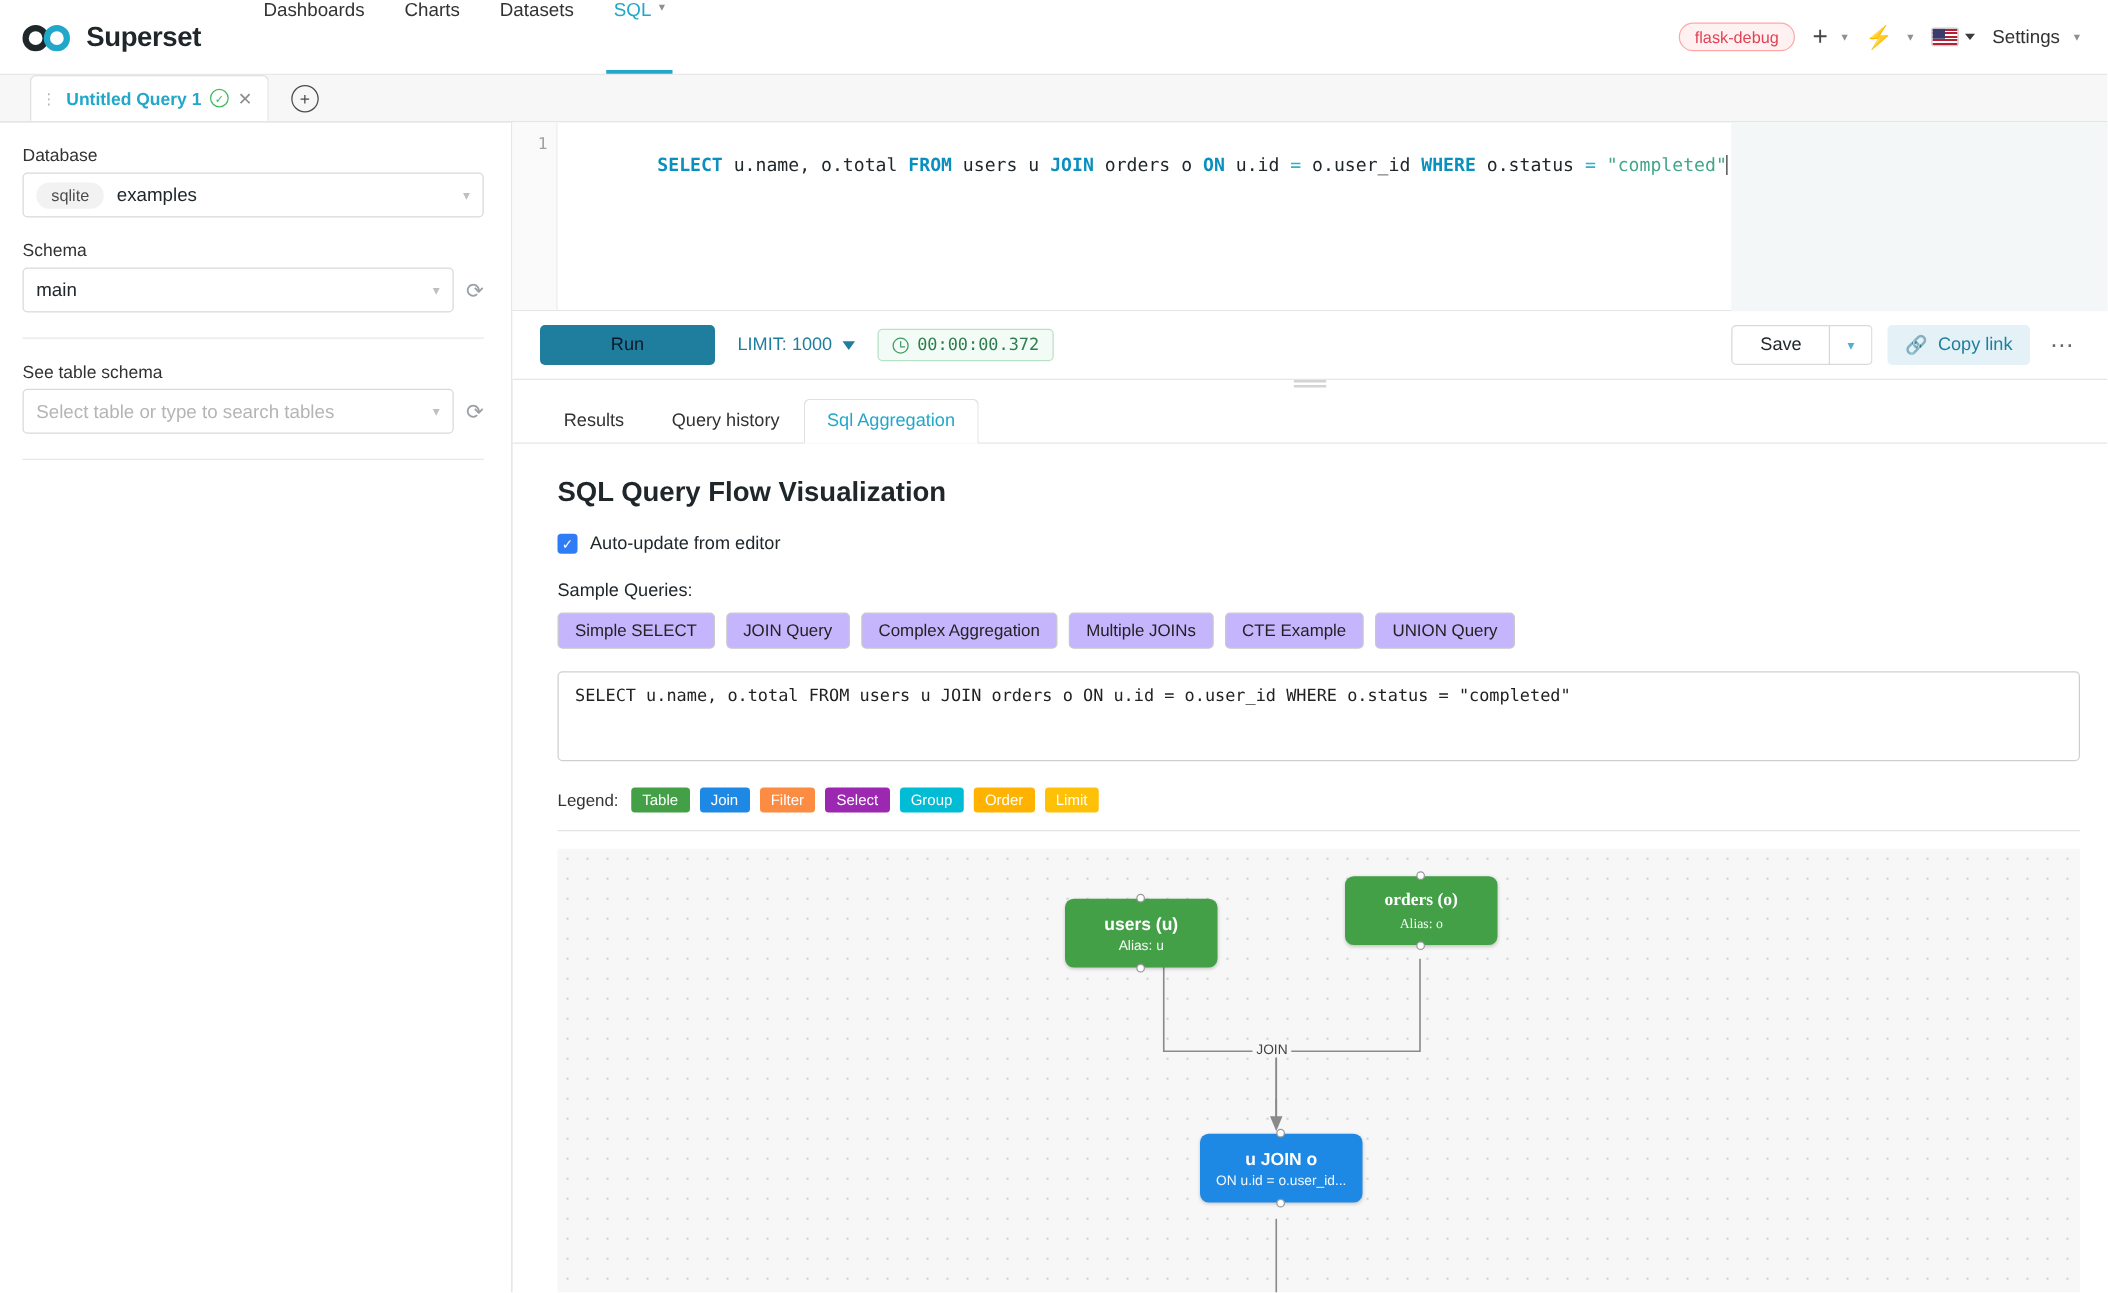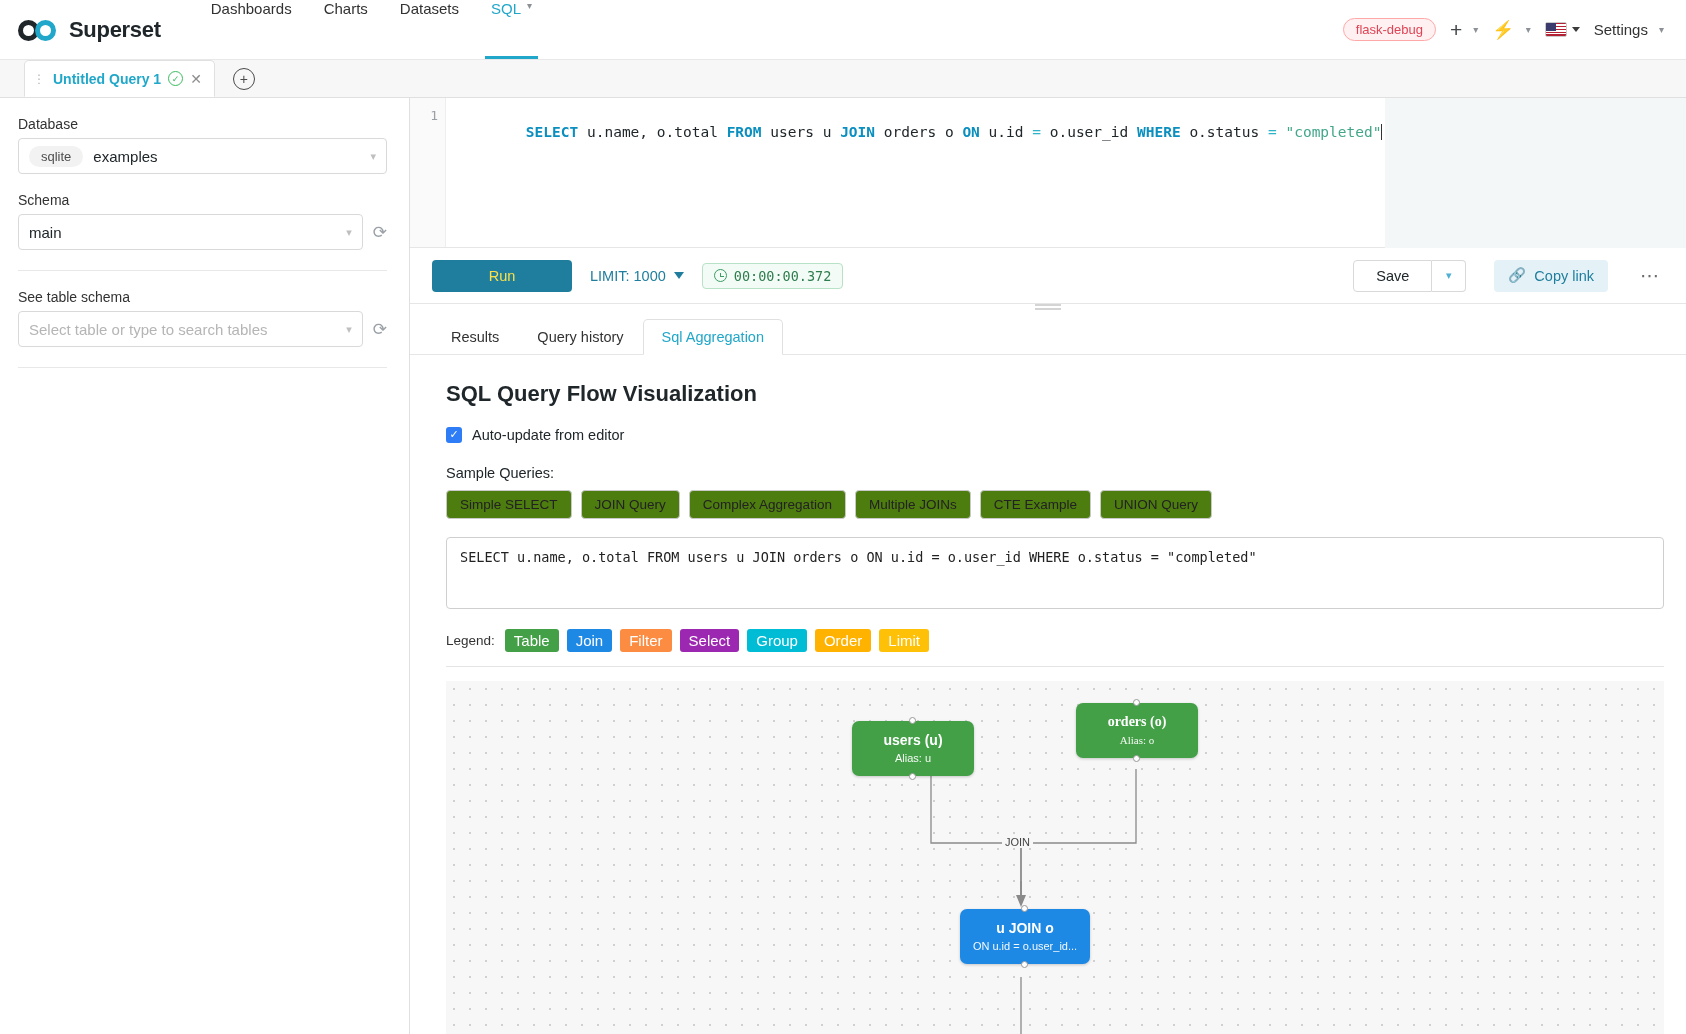"Run" .run-btn { color: #fde047 -> #0f172a }
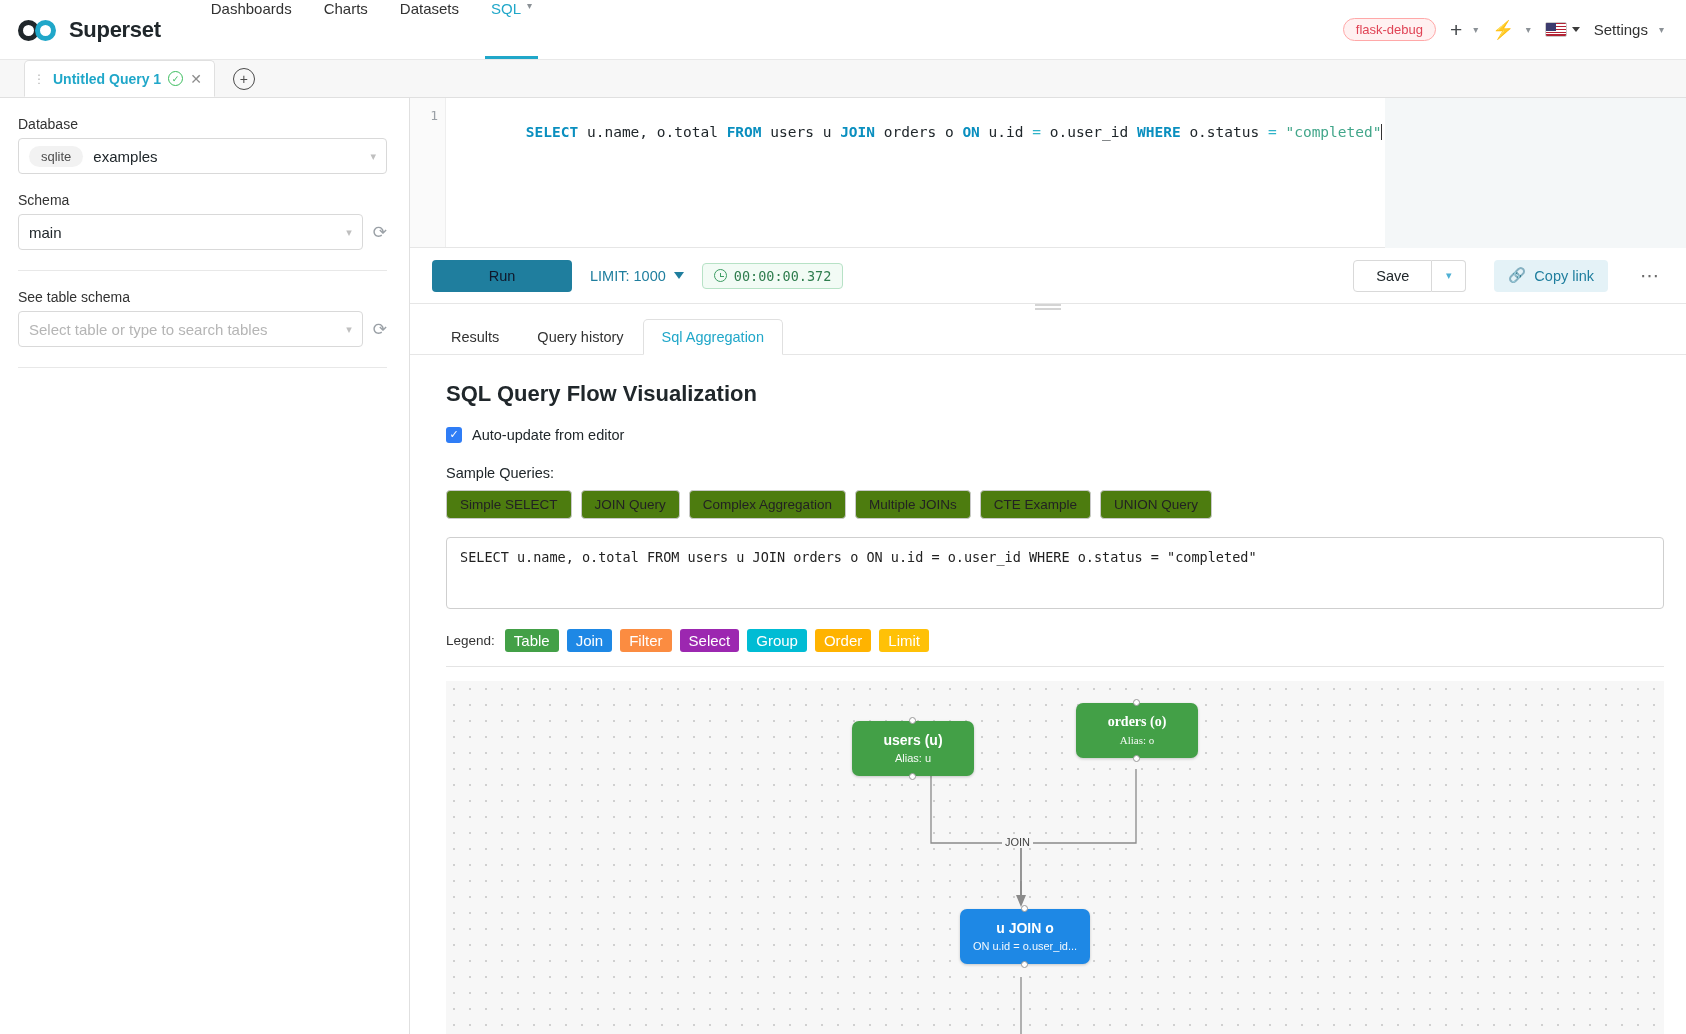"Save" .tb-right { gap: 28px -> 12px }
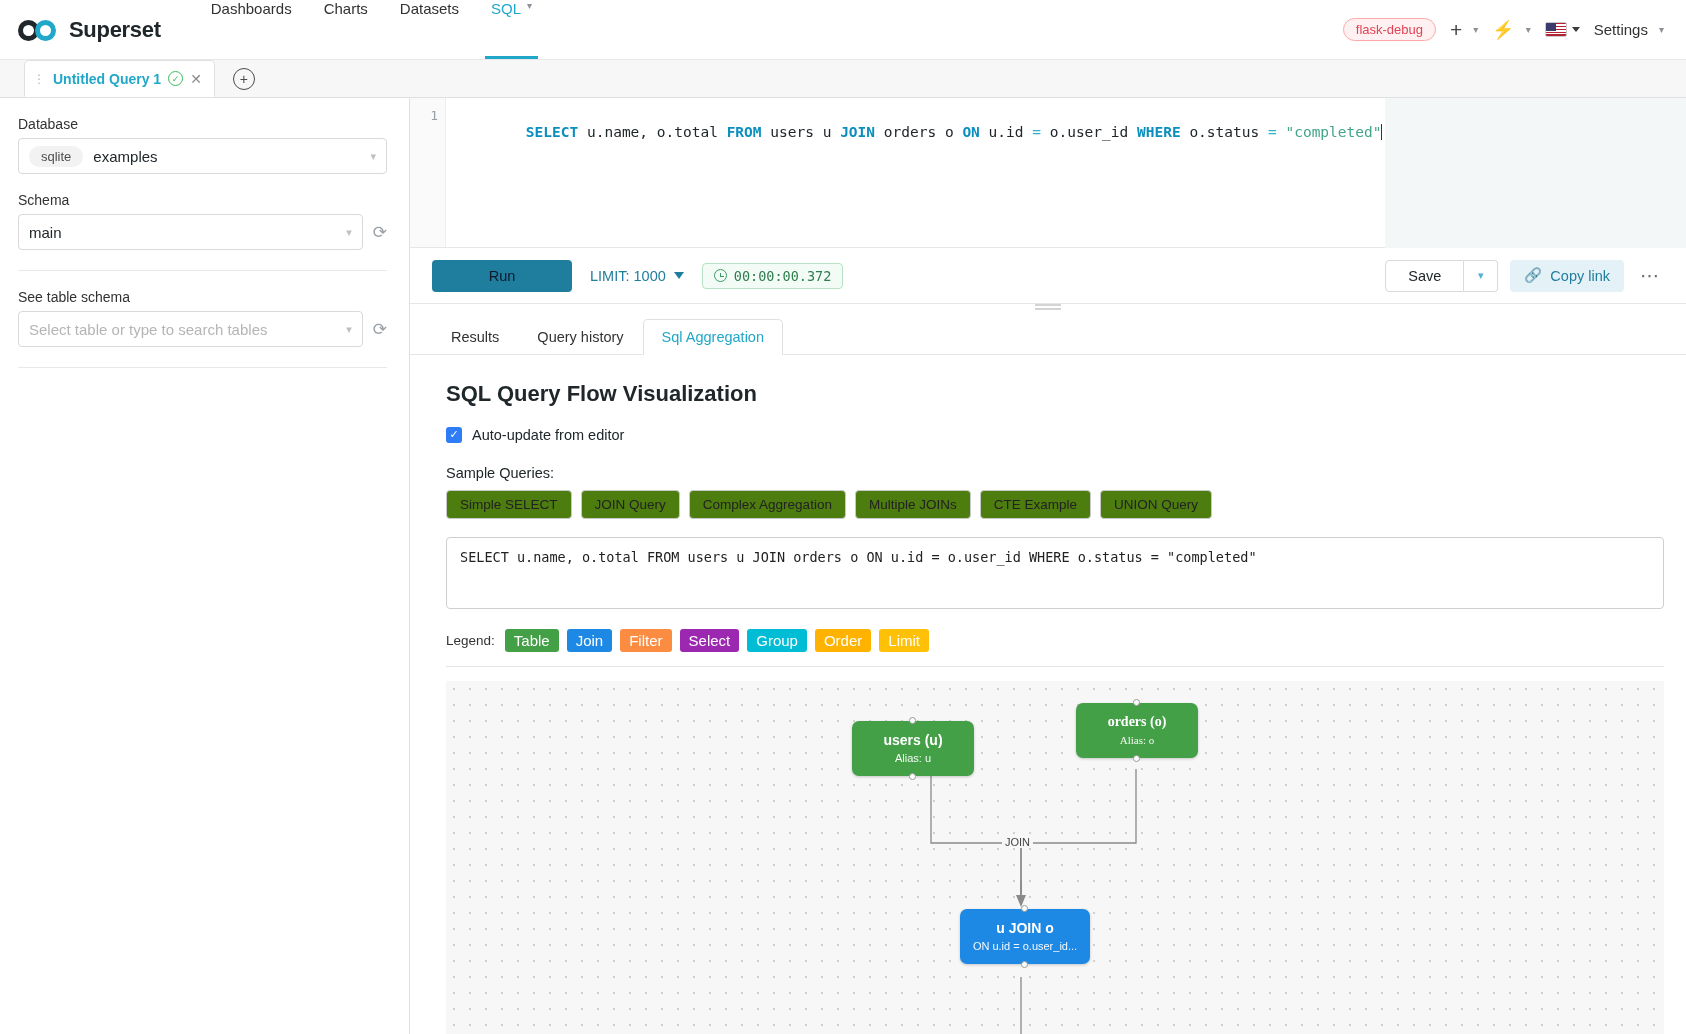"Simple SELECT" .sample-btn { background: #4d7c0f -> #c4b5fd }
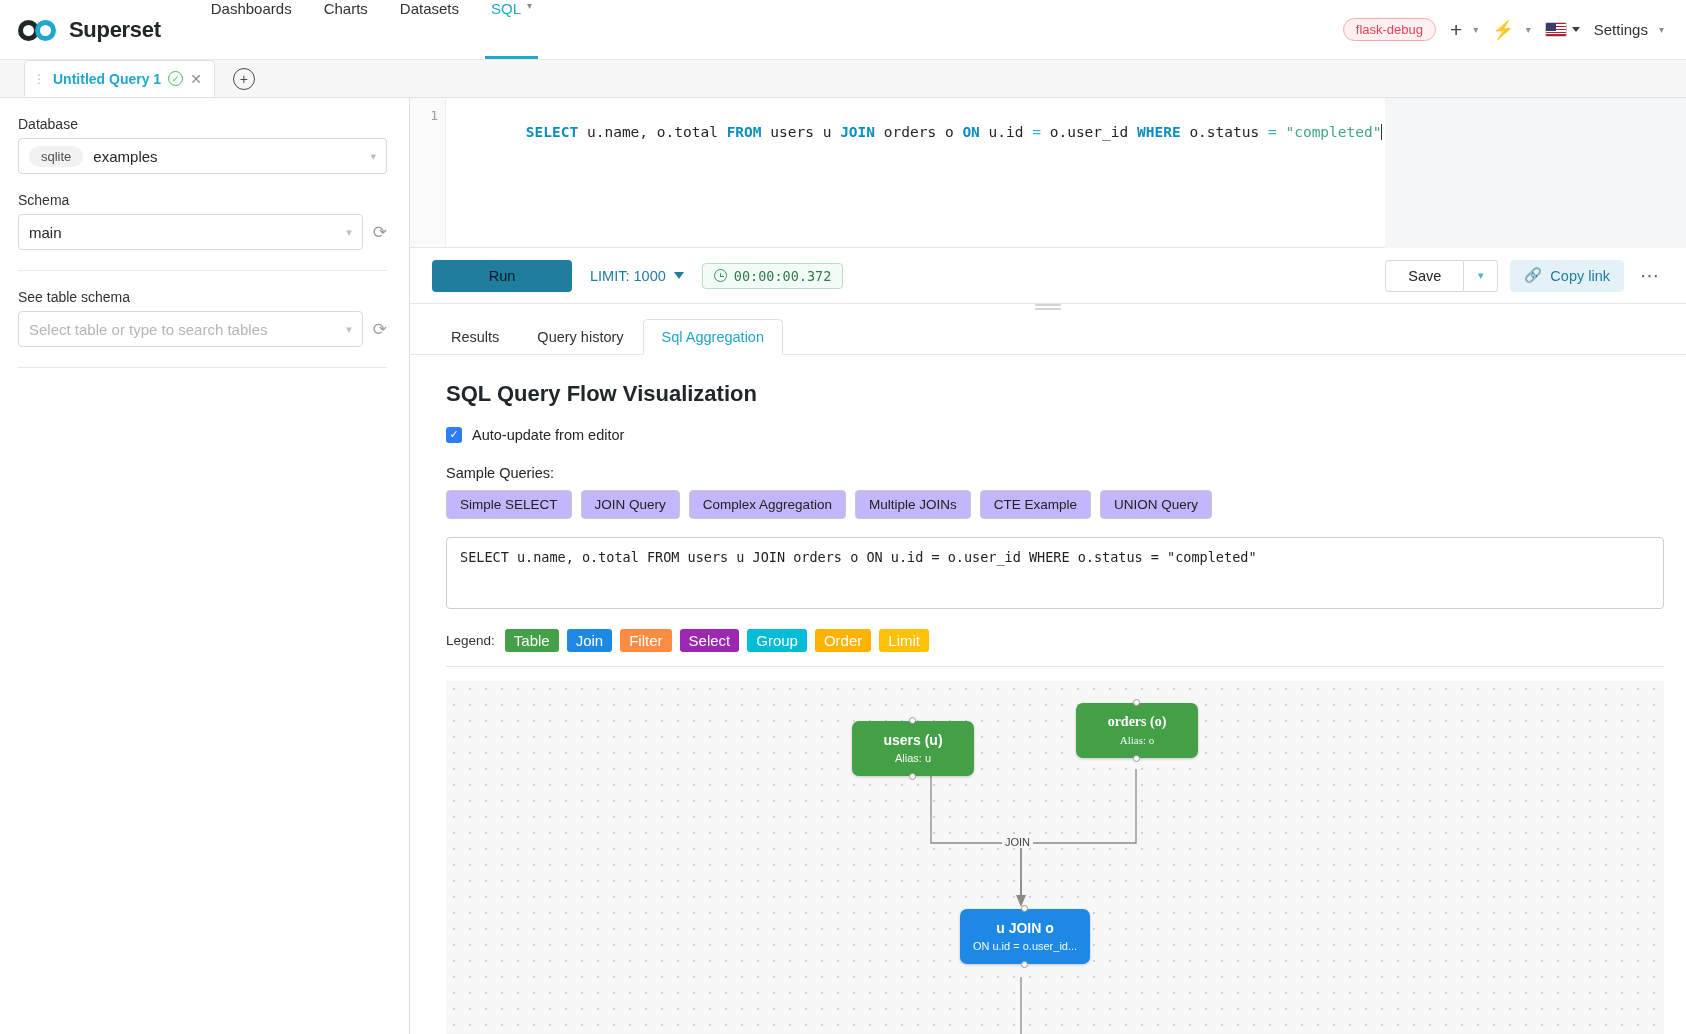"Table" .chip { font-size: 15px -> 12px }
